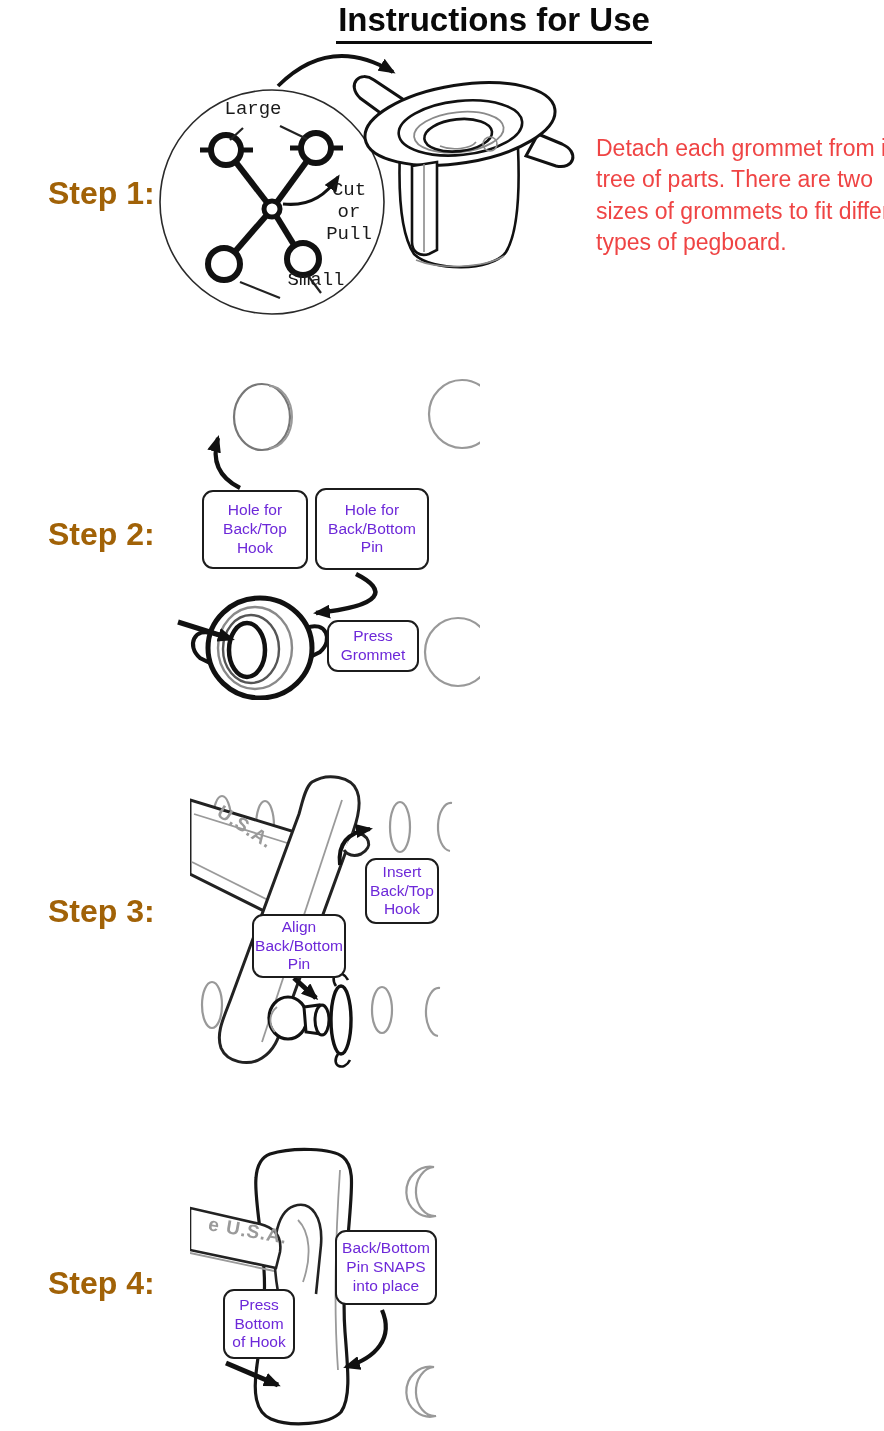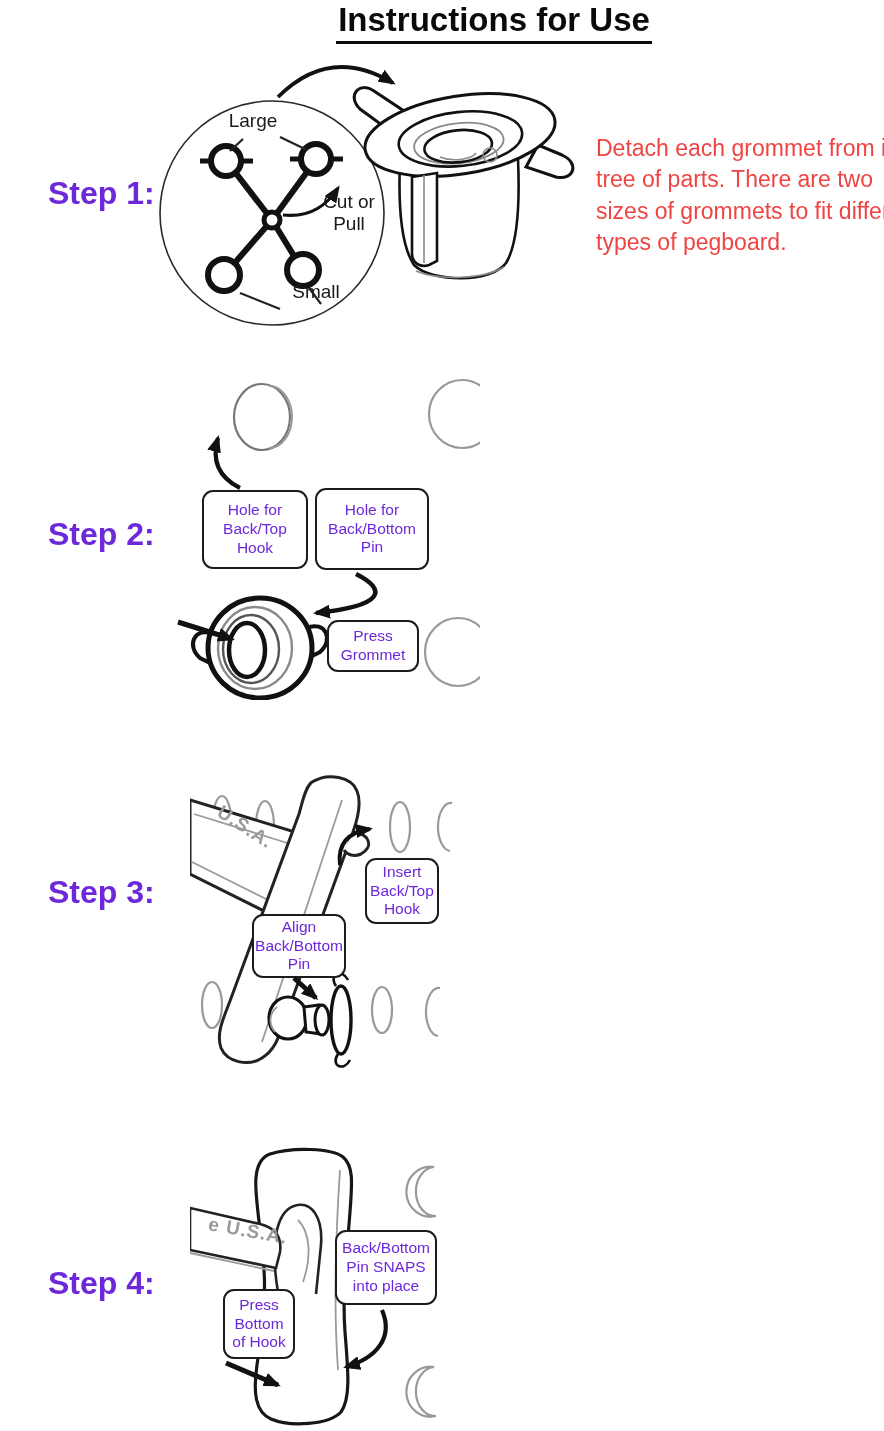"Large" div.illus { font-family: none -> Liberation Mono, monospace; top: 55px -> 44px }
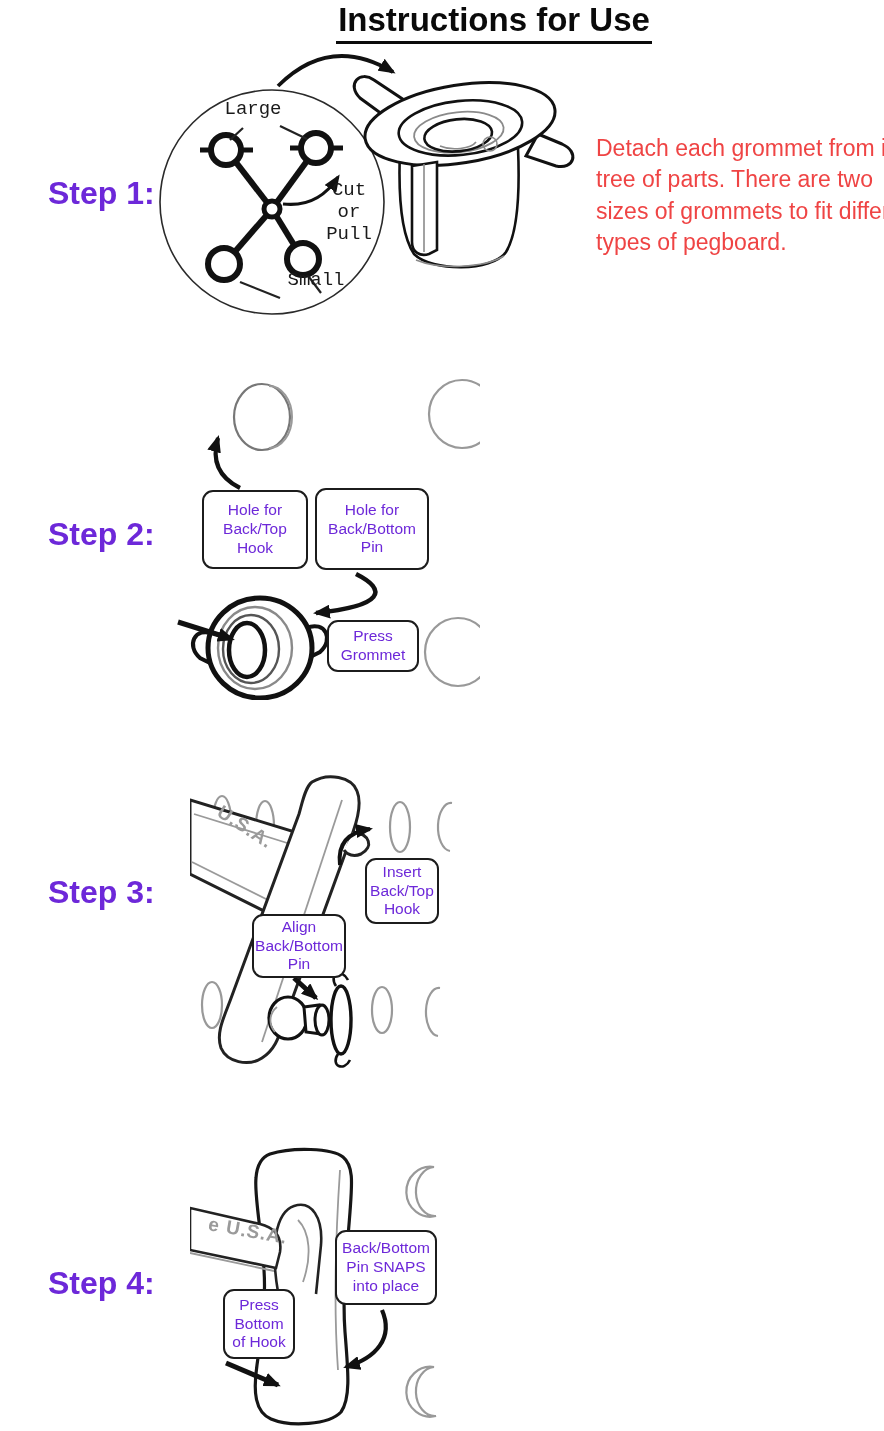"Step 1:" .step-label { color: #6d28d9 -> #a16207 }
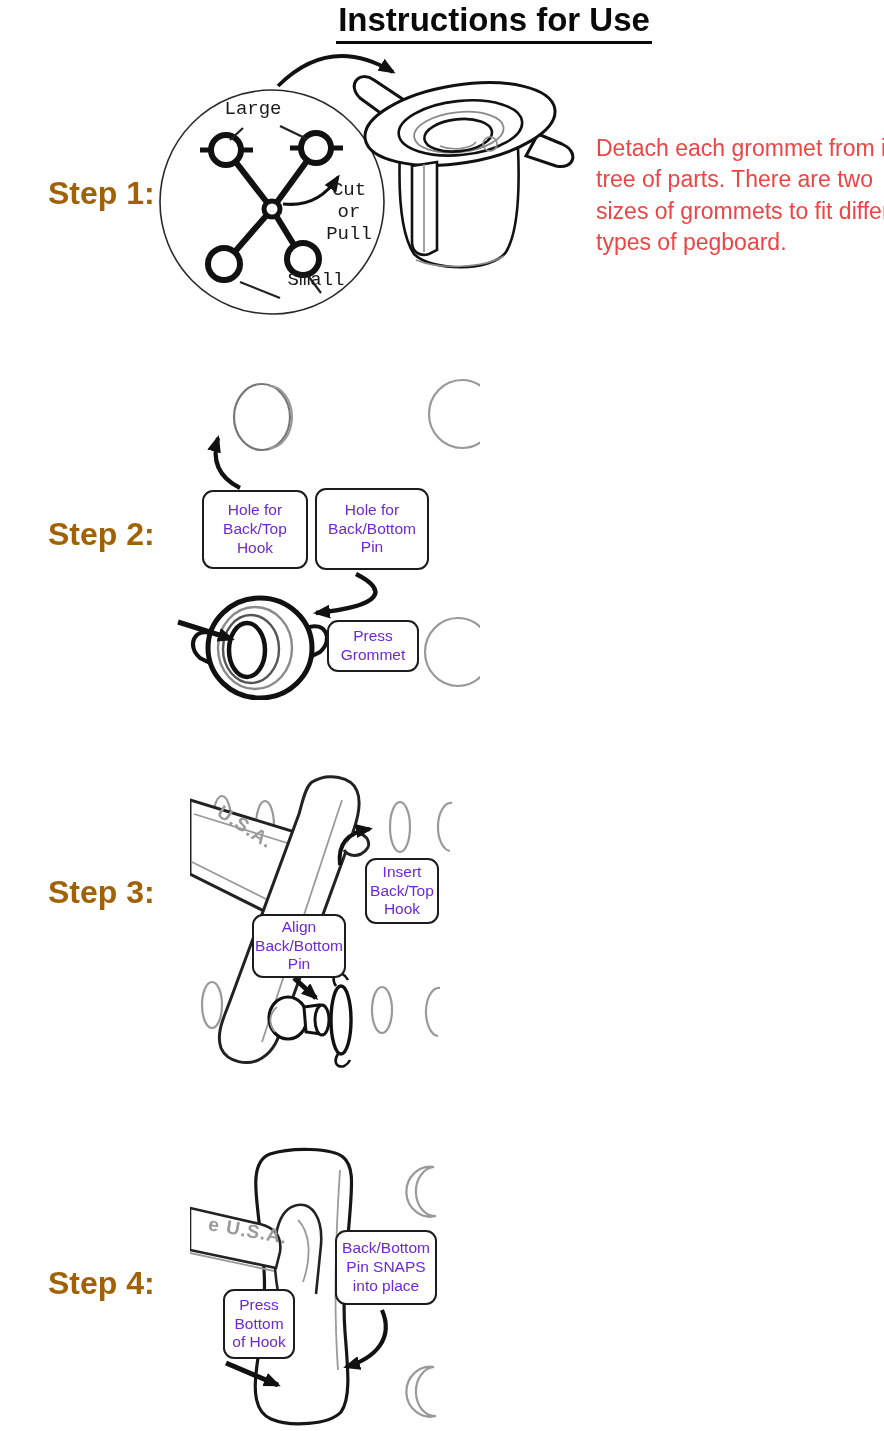"Step 3:" div.step-label { top: 876px -> 895px }
